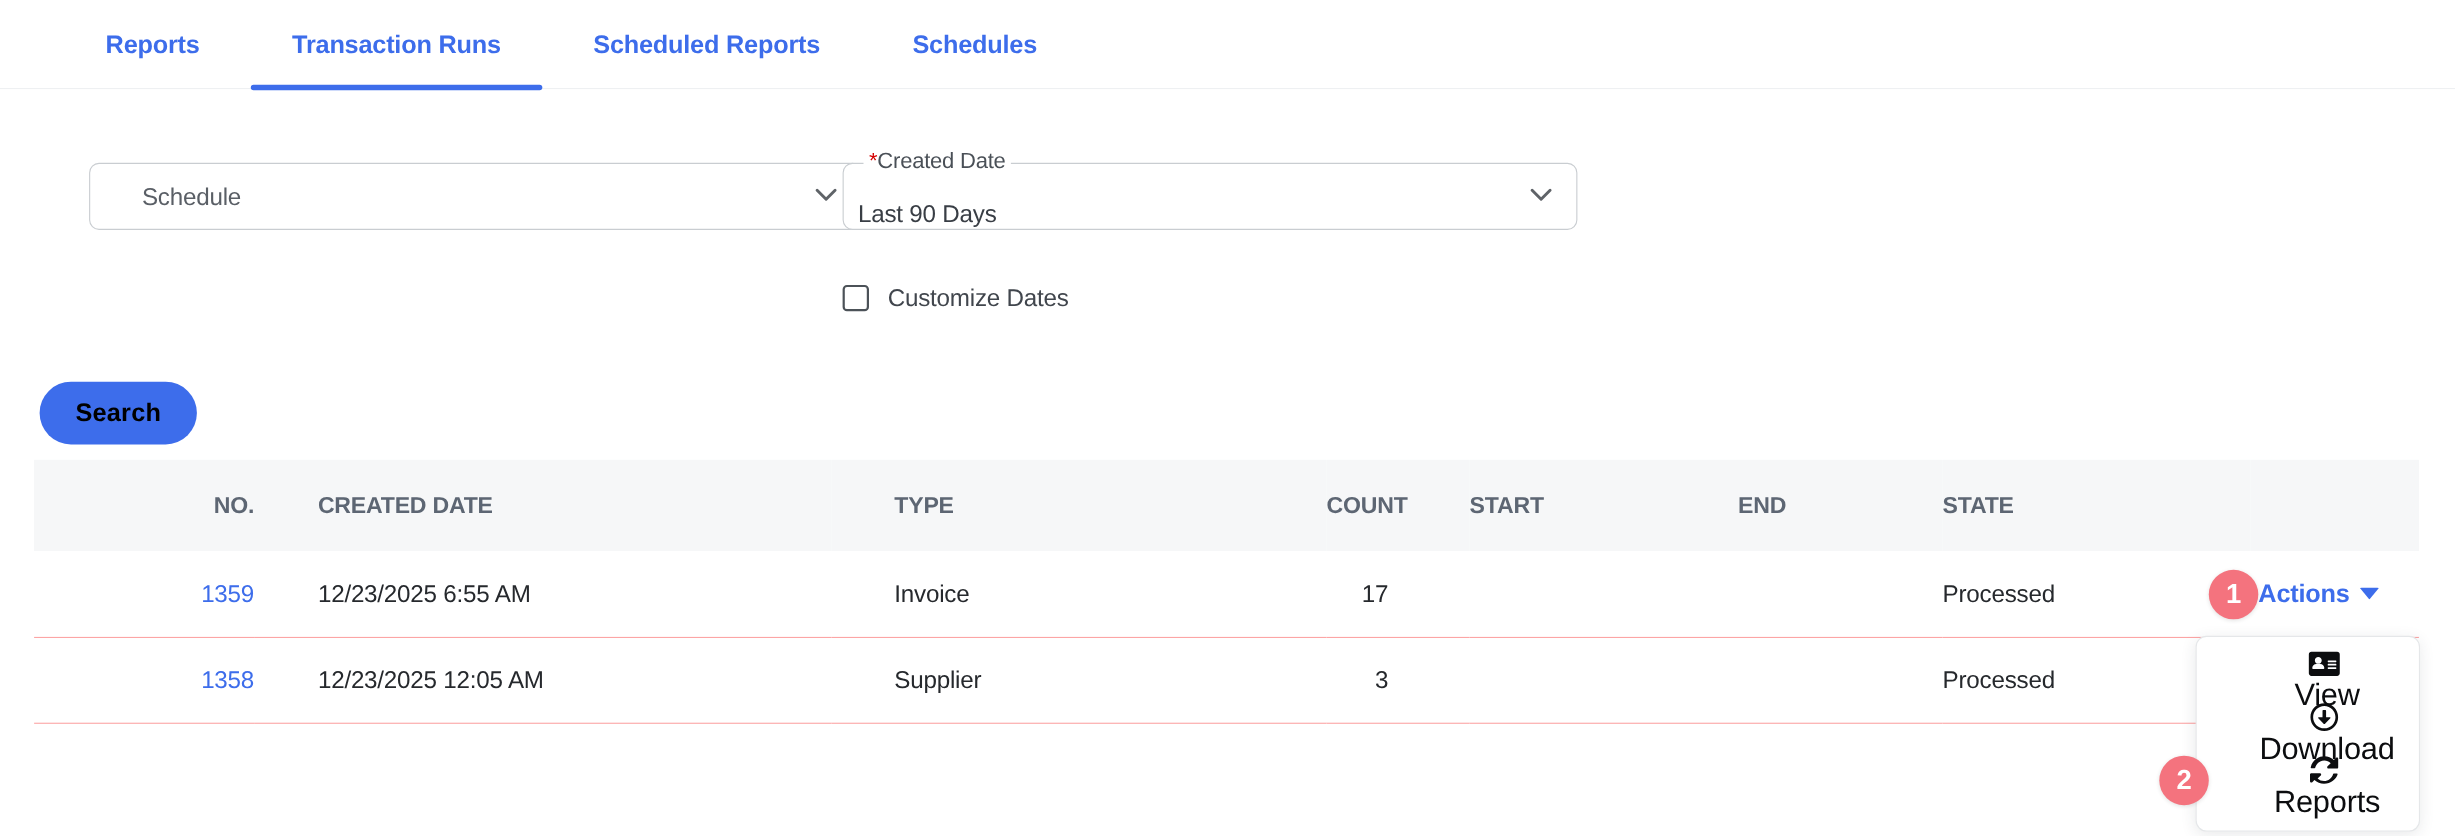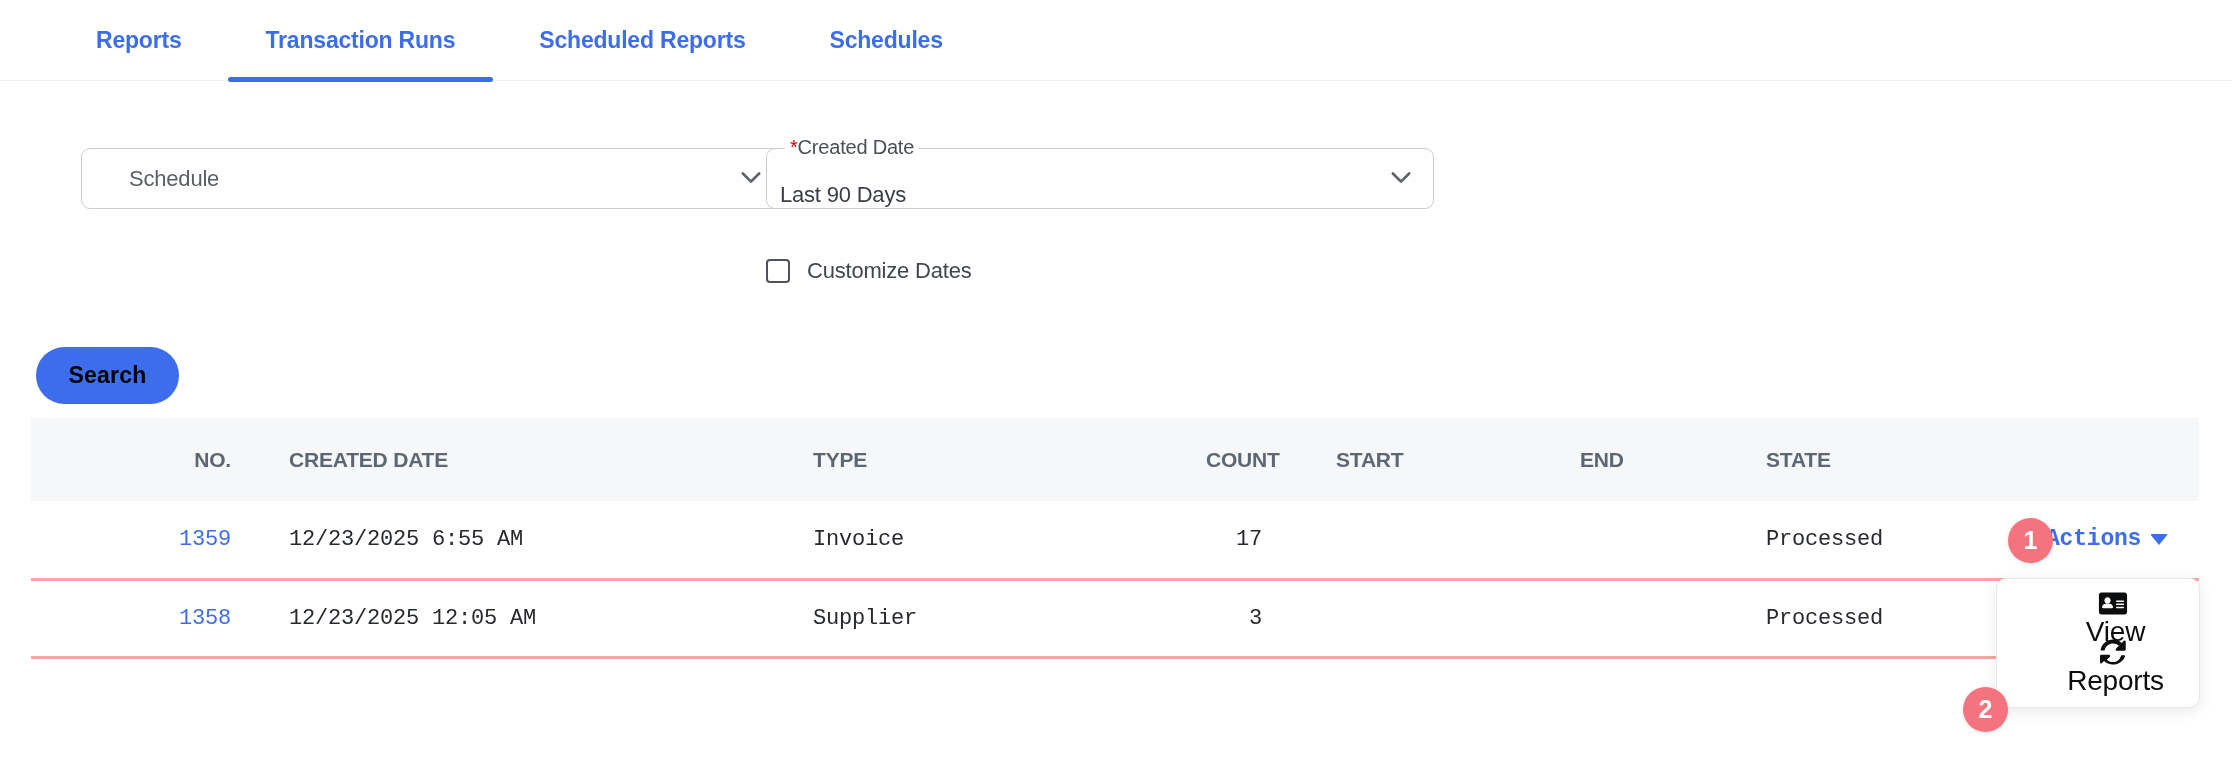"1359" .runs-table td { border-bottom: 3px solid #fca5a5 -> 1px solid #fca5a5; font-family: Liberation Mono, monospace -> none }
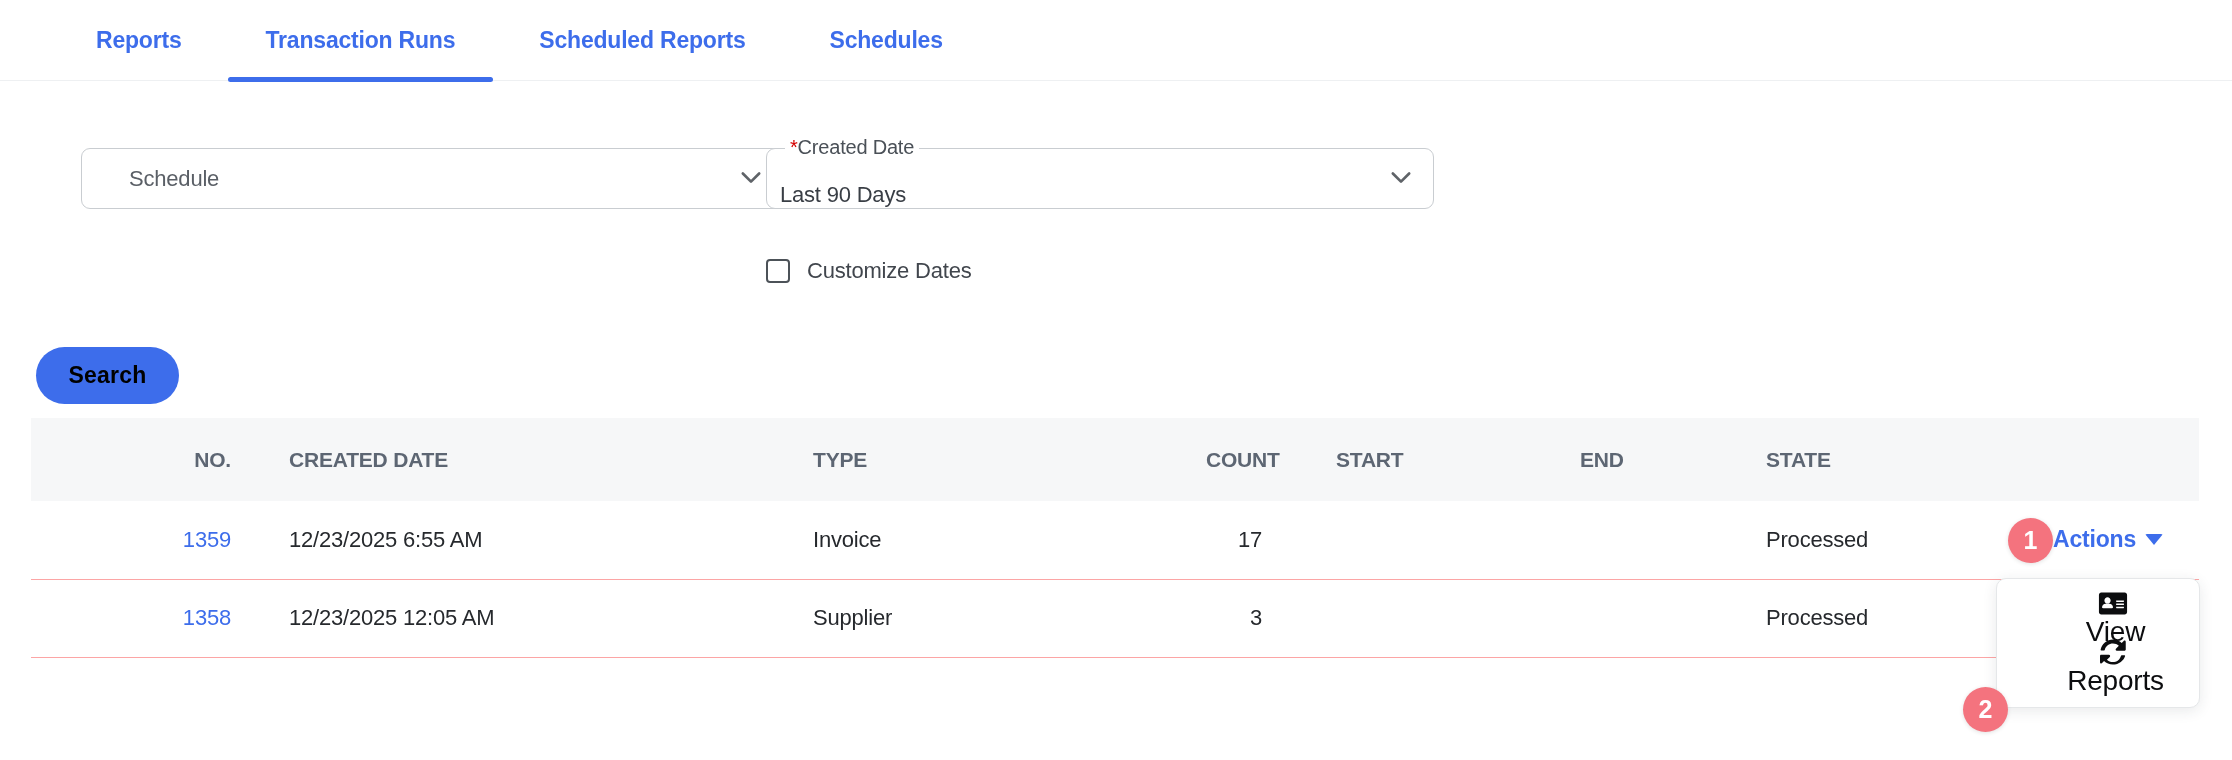"Download" div.menu-item { html: none -> <div> <span> <svg> <path></path> </svg> </span> <span>Download</span> </div> }
